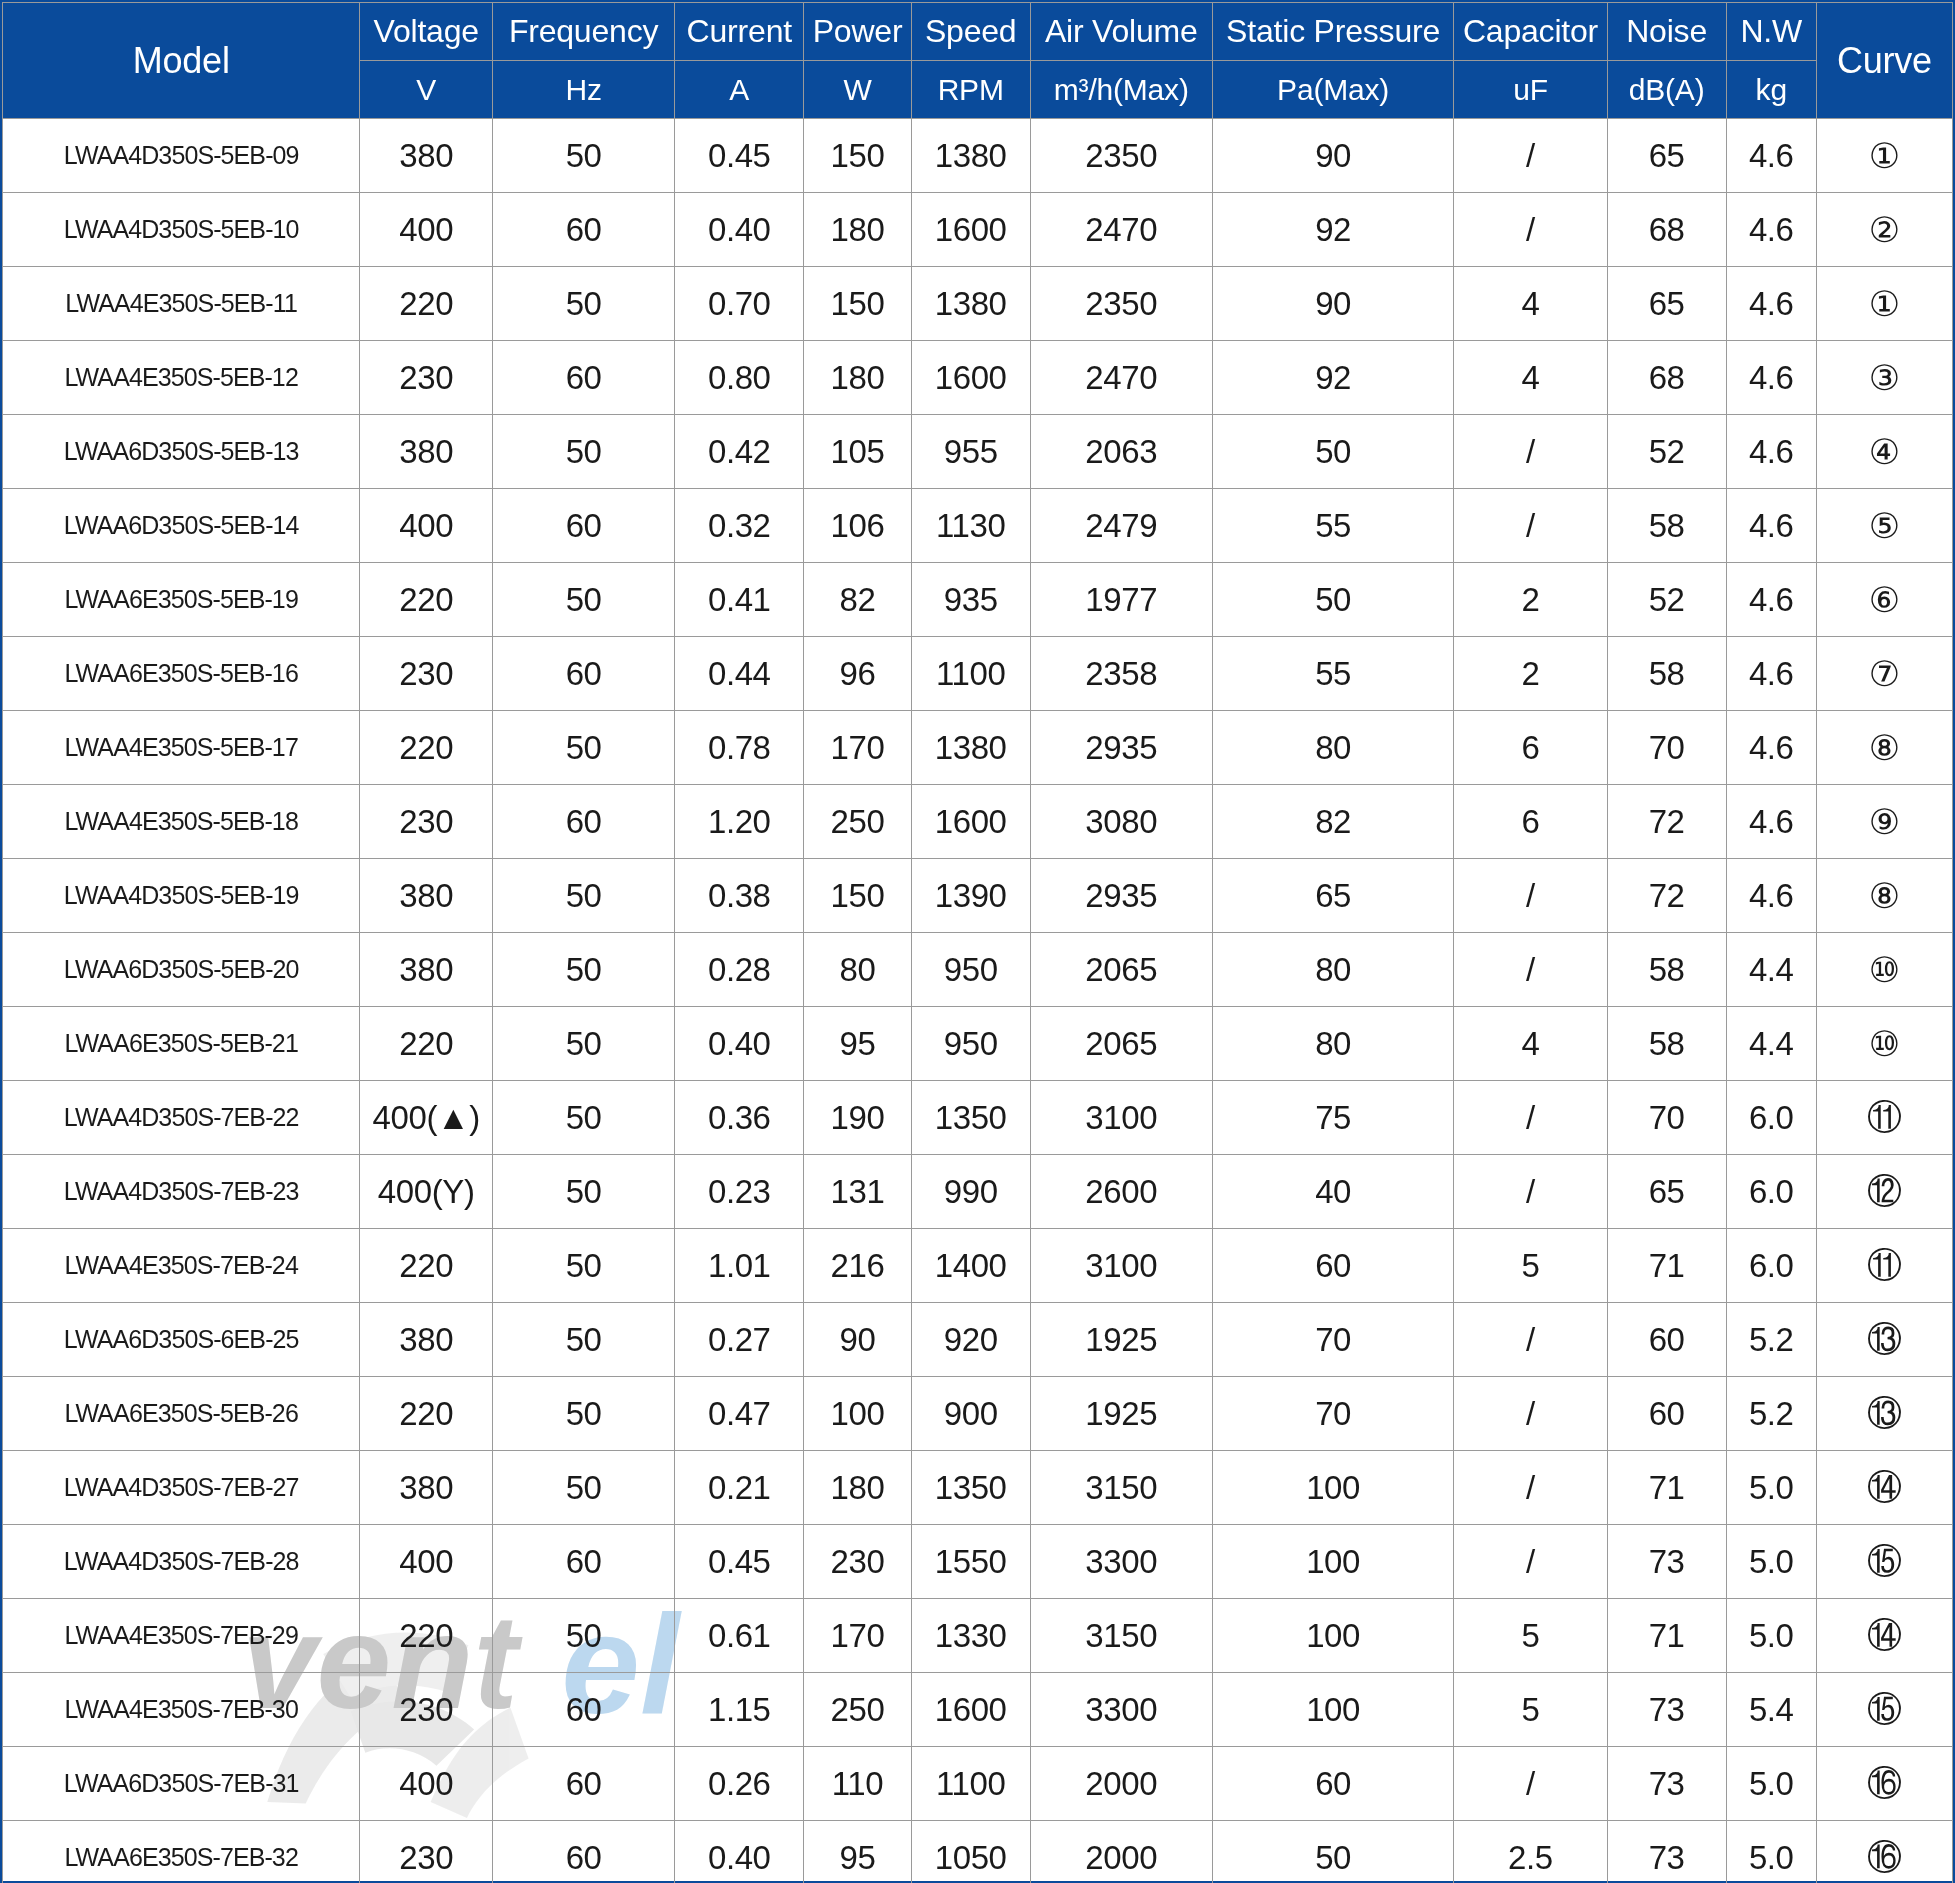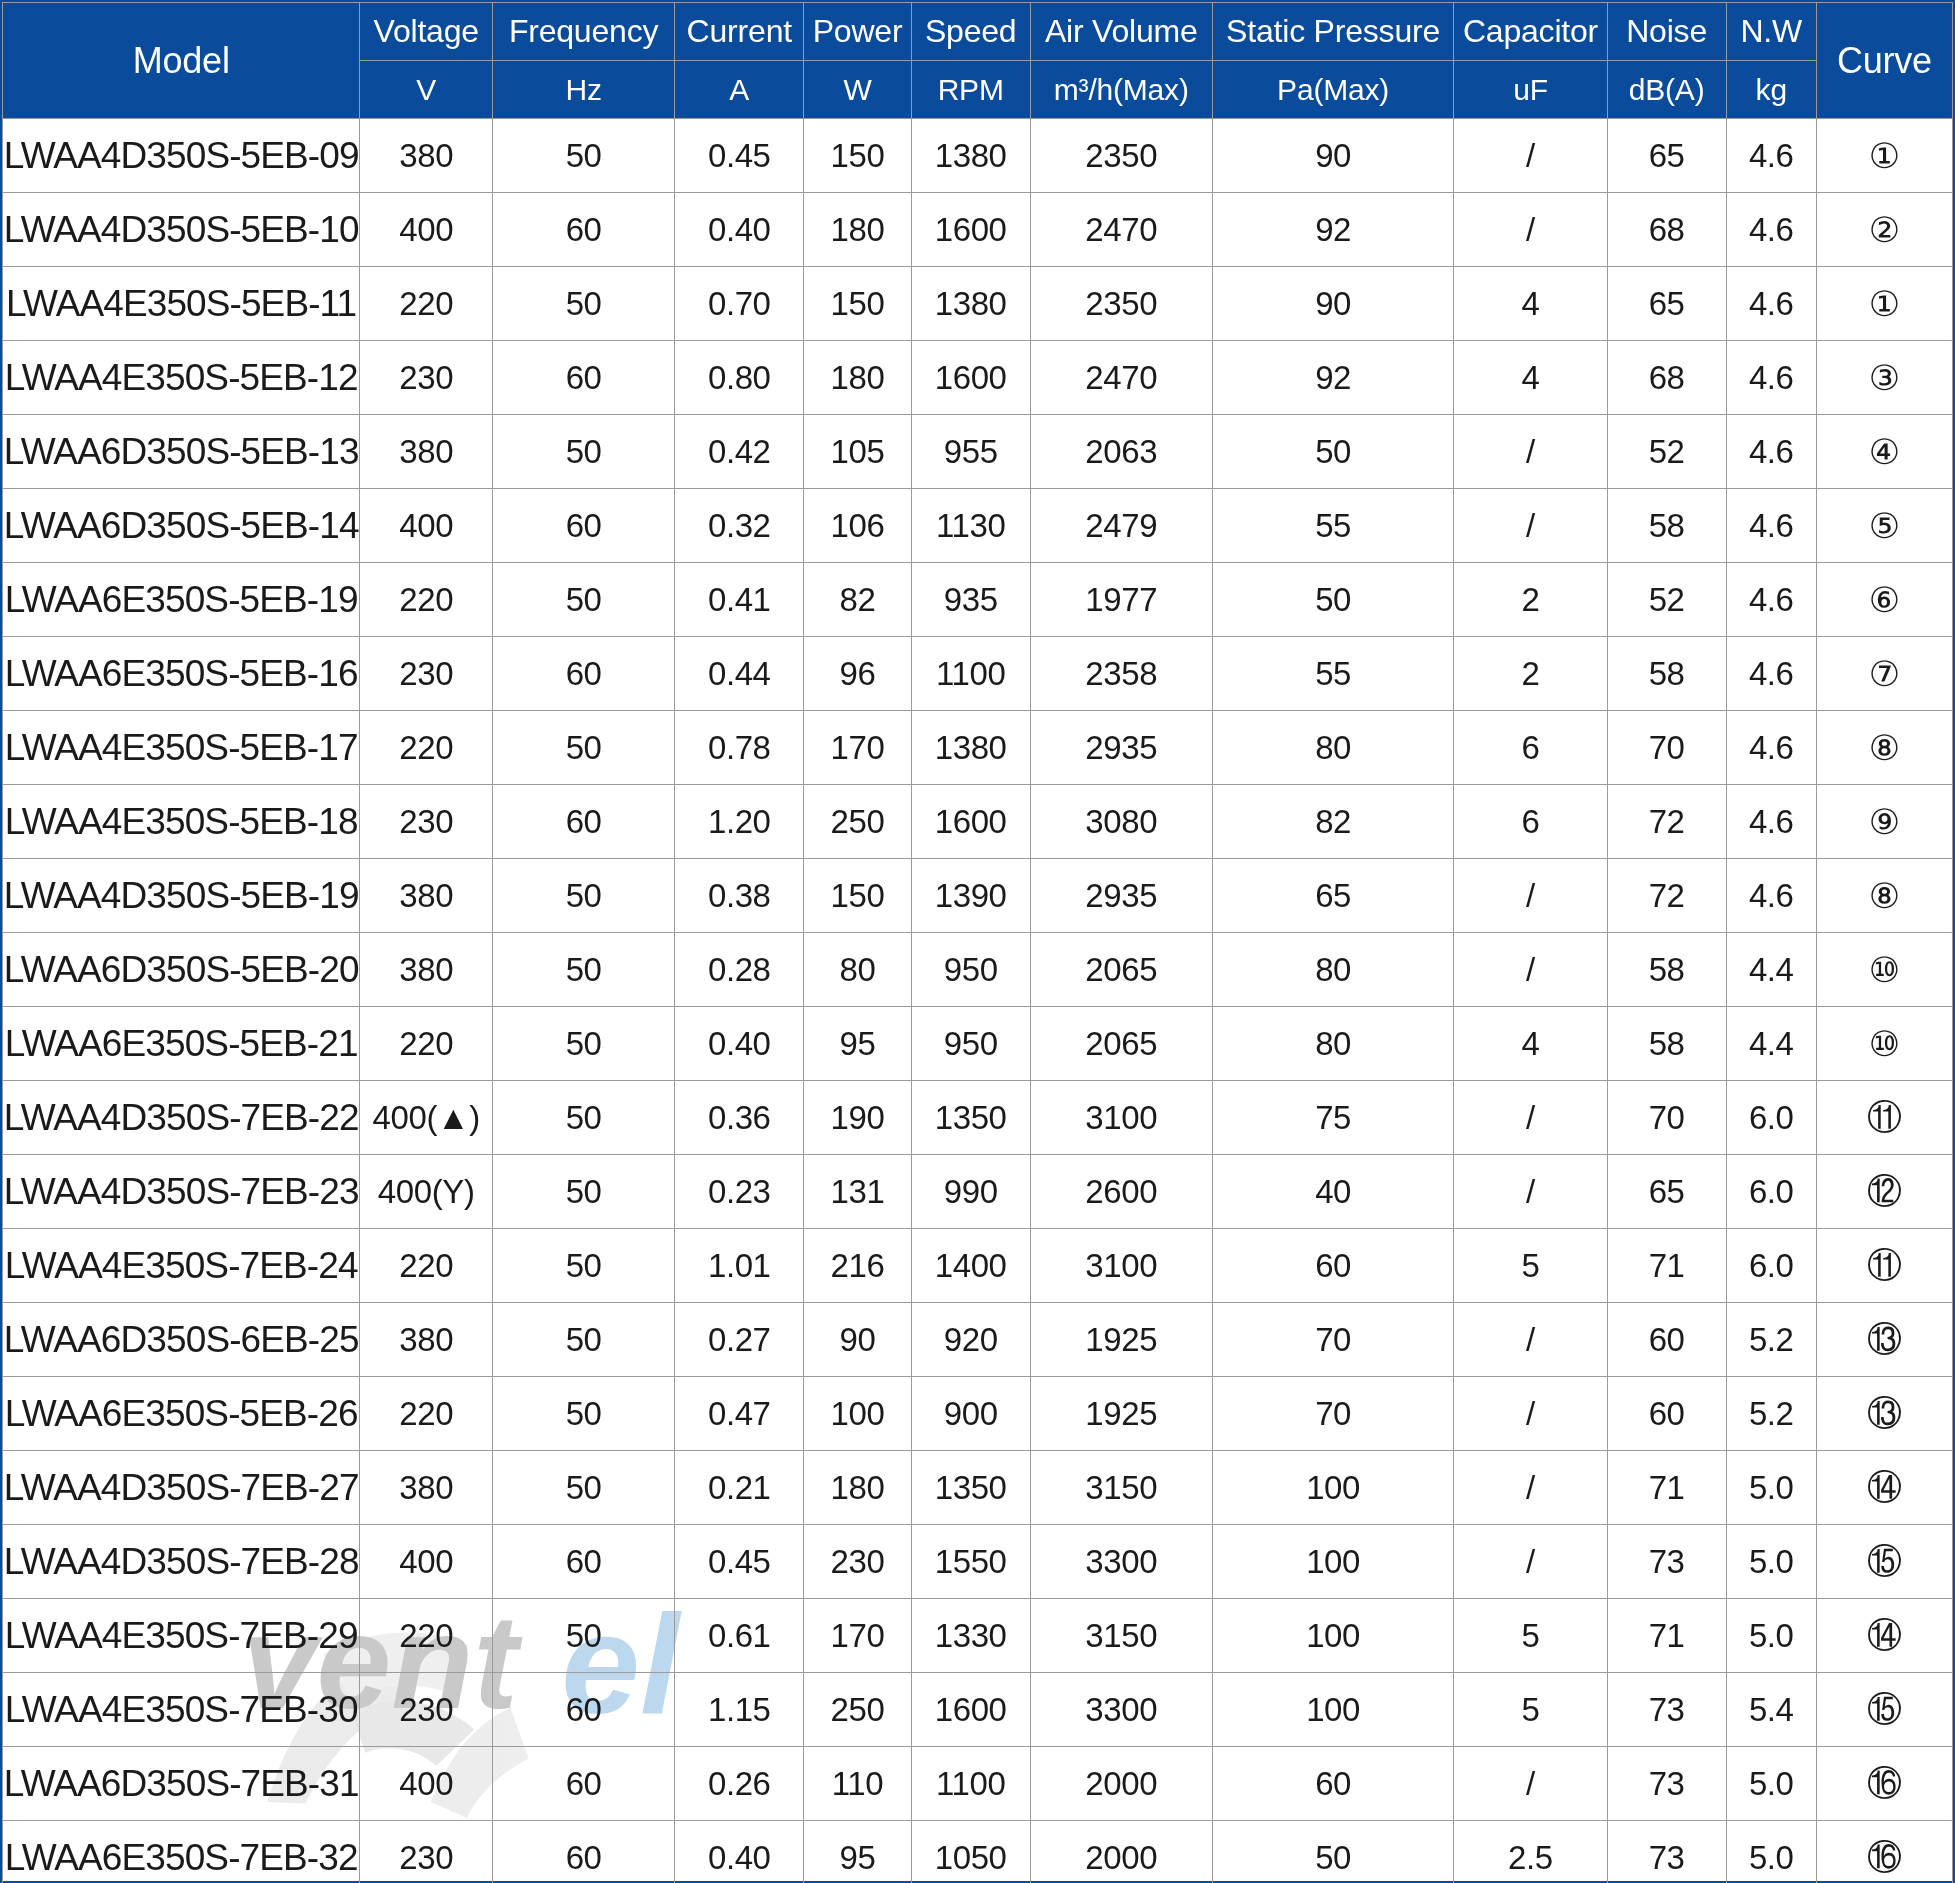"LWAA4D350S-5EB-09" tbody td.model { font-size: 37px -> 25px }
